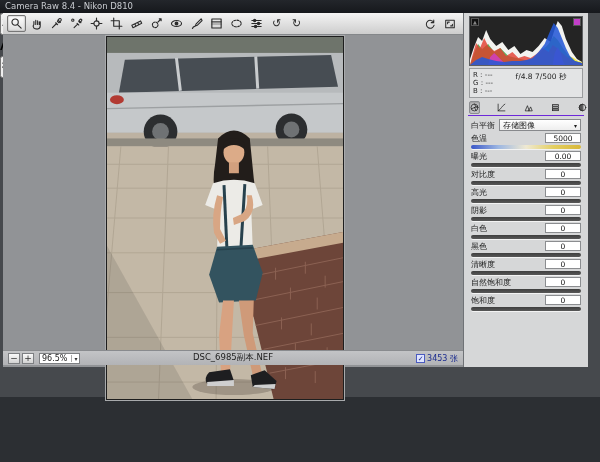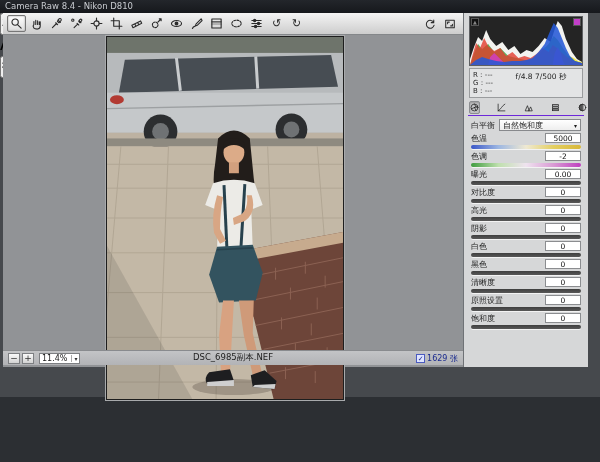"自然饱和度" span { text: 自然饱和度 -> 存储图像 }
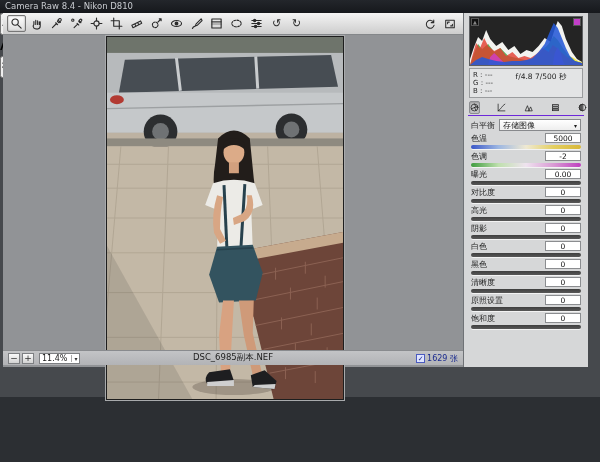"色调" div.srow { html: <div> <span>色调</span> <input> <div><span></span></div> </div> -> none }
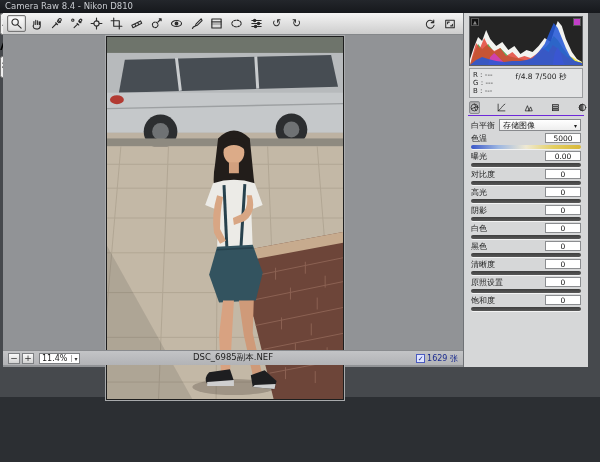"原照设置" span.lbl { text: 原照设置 -> 自然饱和度 }
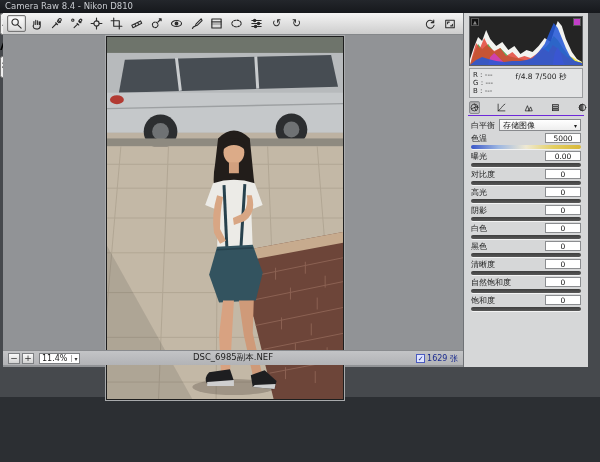"11.4%" span { text: 11.4% -> 96.5% }
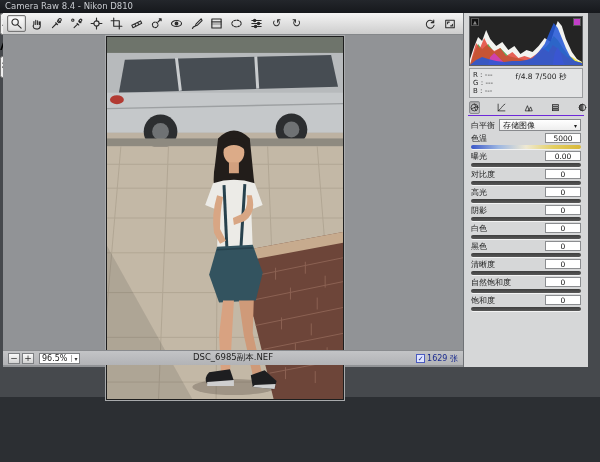"1629 张" span { text: 1629 -> 3453 }
